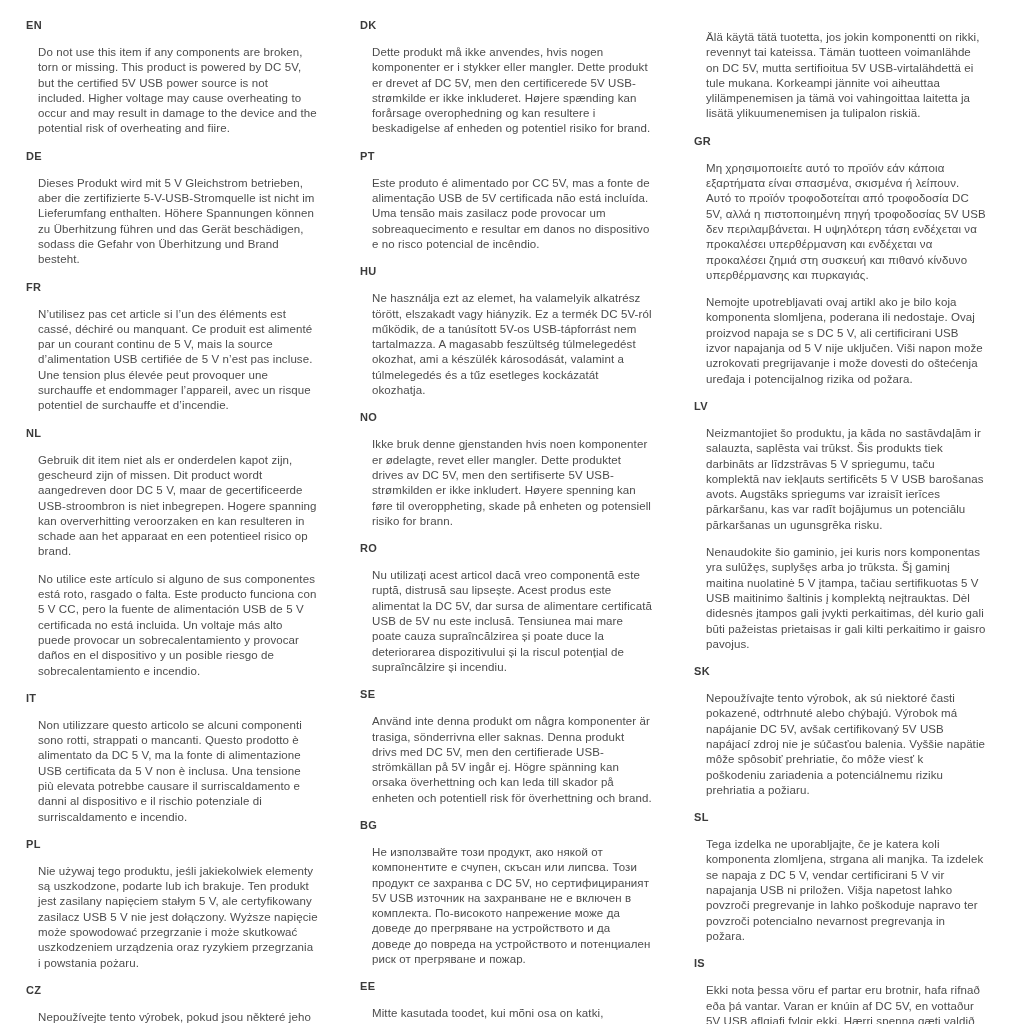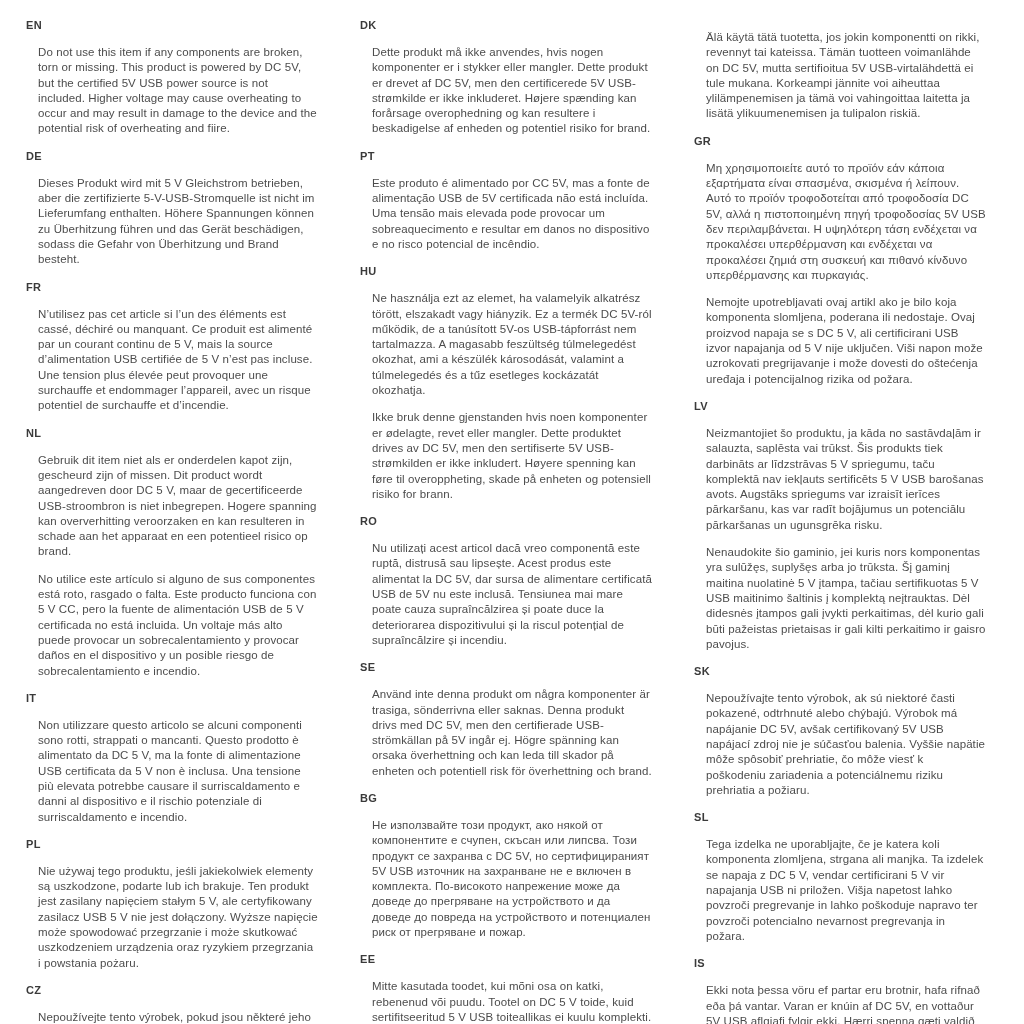"Este produto é alimentado por" p.body-text { text: elevada -> zasilacz }
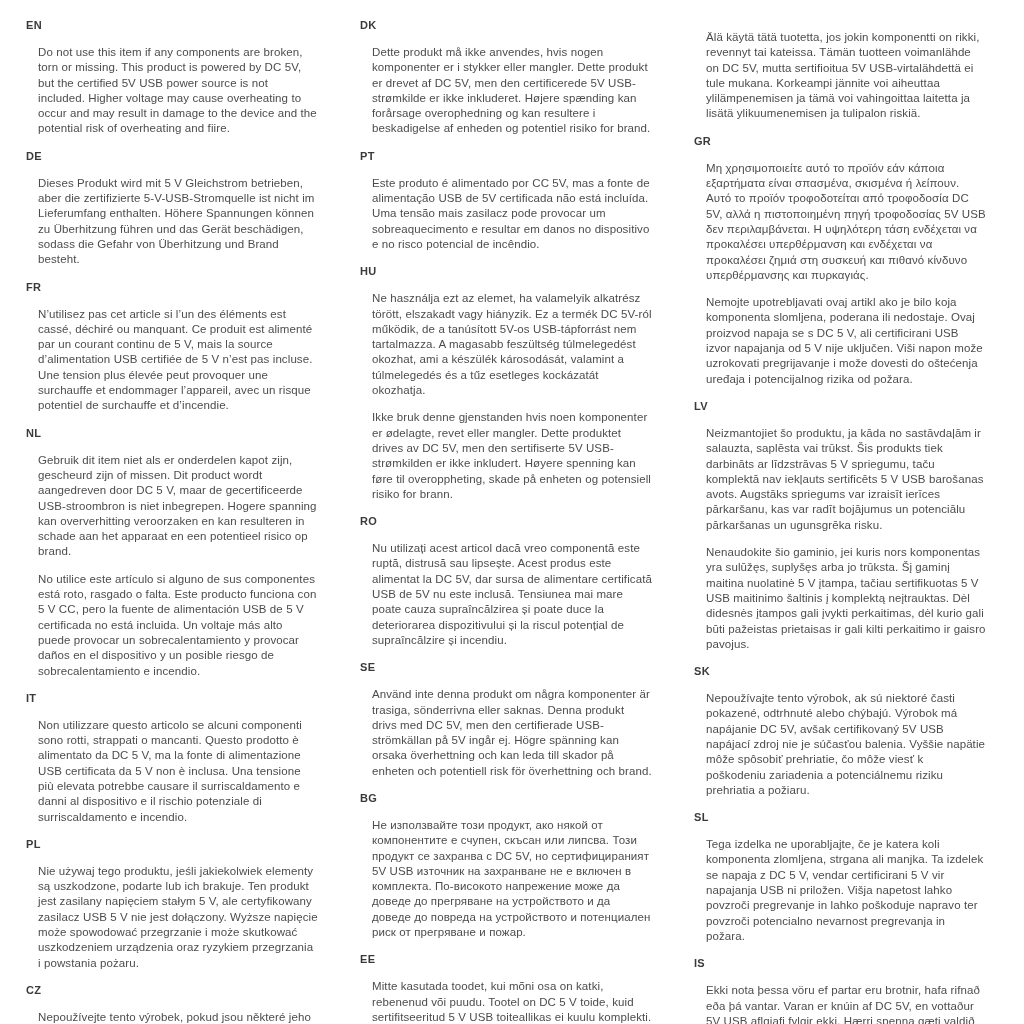"NO" h2.code { html: none -> <h2>NO</h2> }
